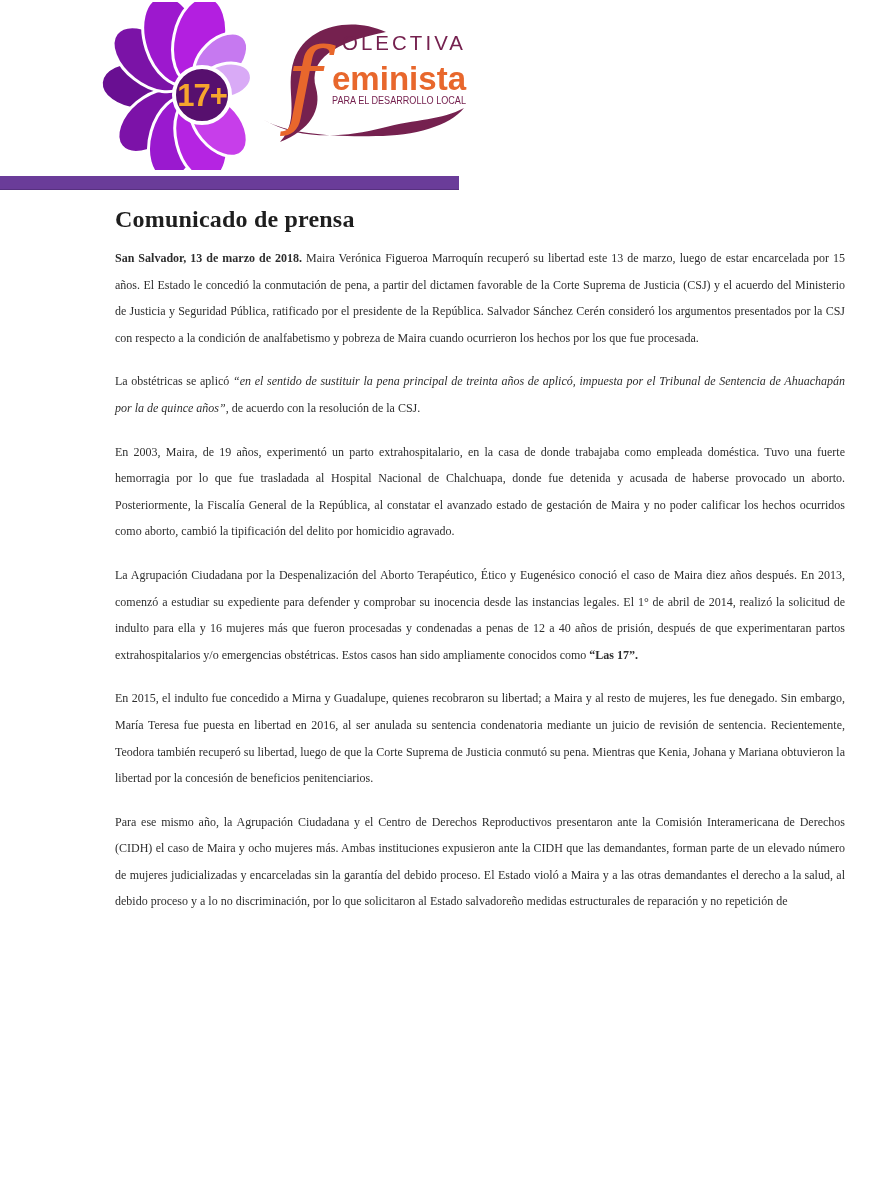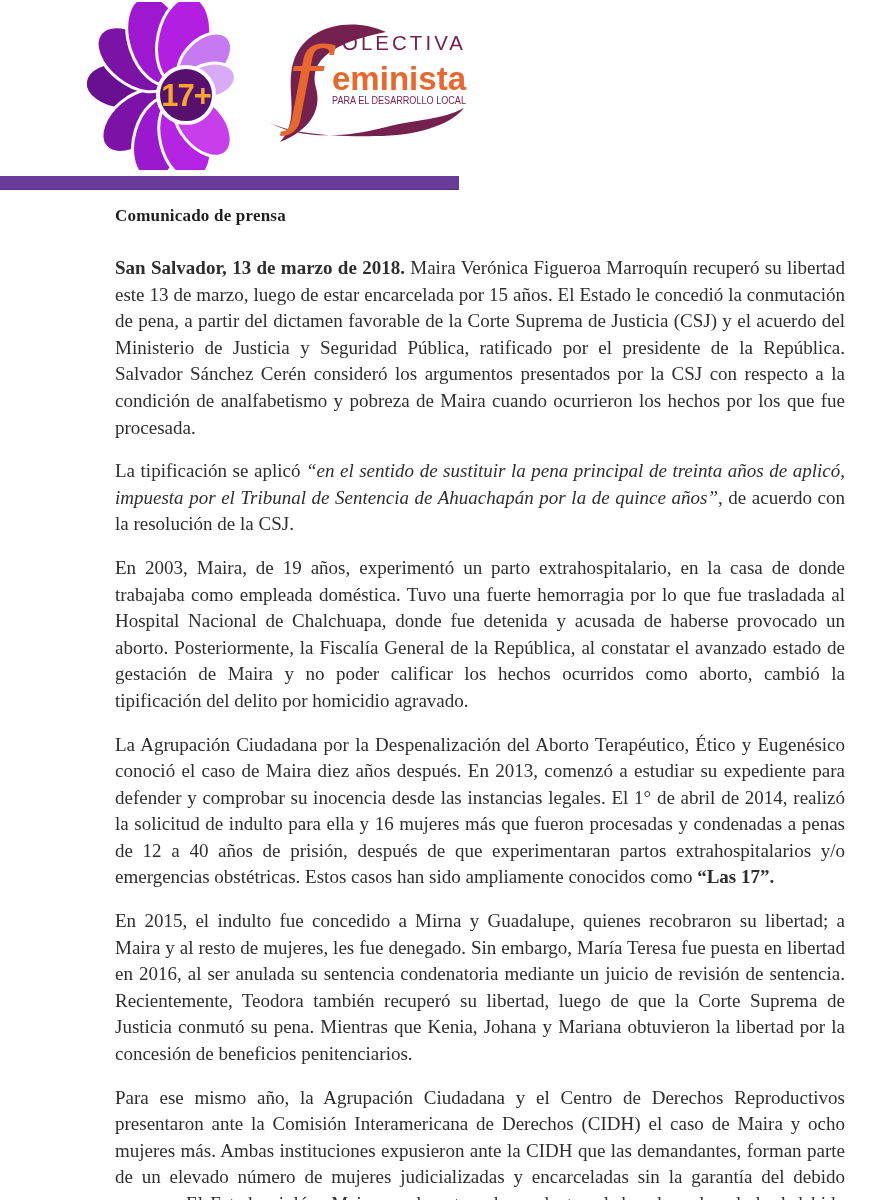"17+" .flower-logo { left: 81px -> 97px }
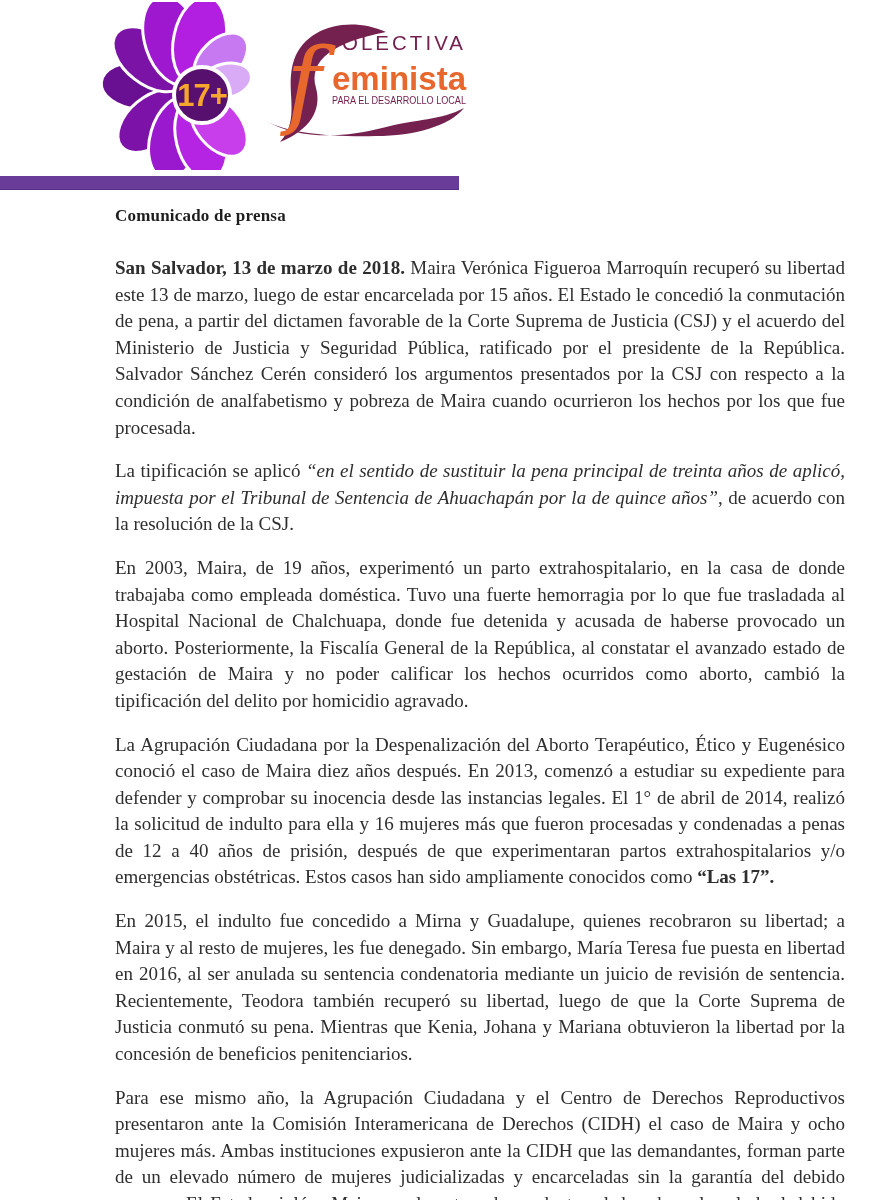"Comunicado de prensa" .doc h1 { font-size: 17px -> 24px; margin: 0 0 29px 0 -> 0 0 12px 0 }
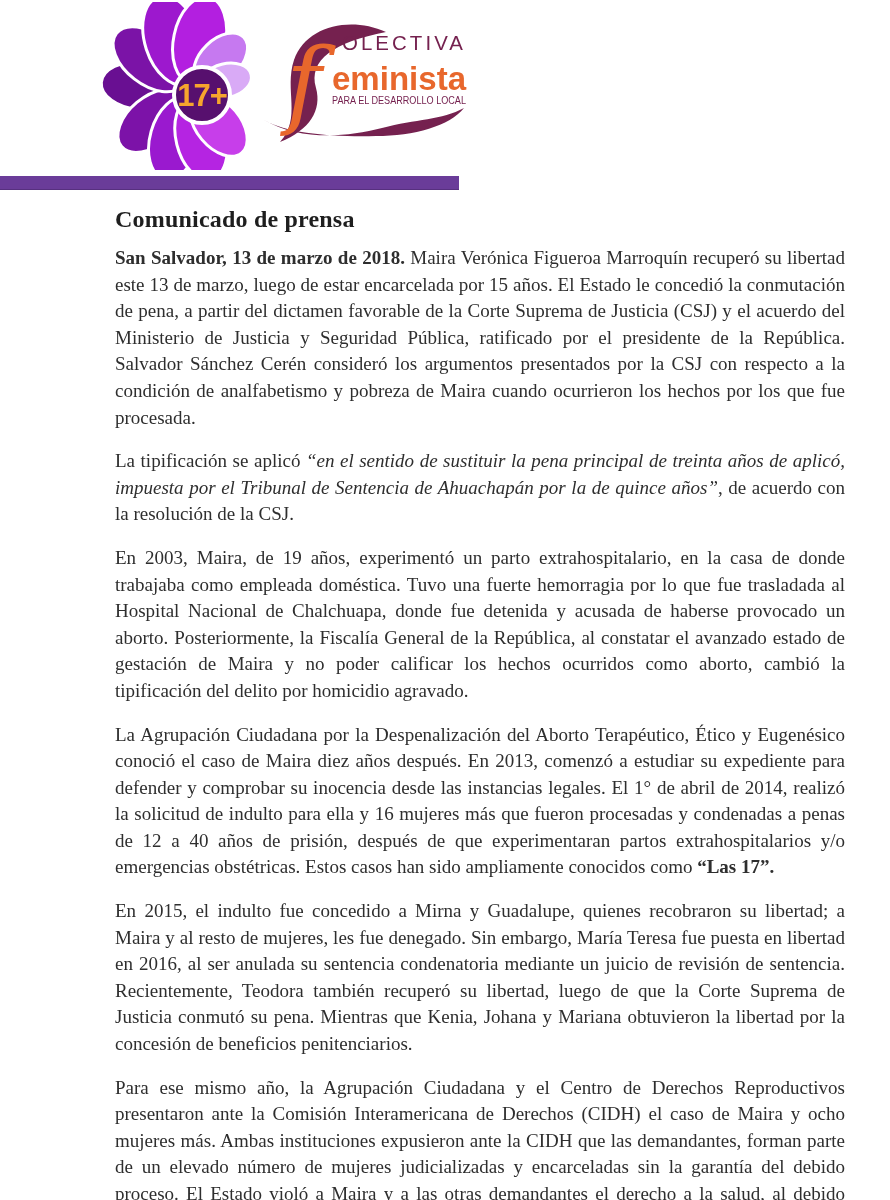"San Salvador, 13 de marzo" .para { font-size: 19px -> 12px }
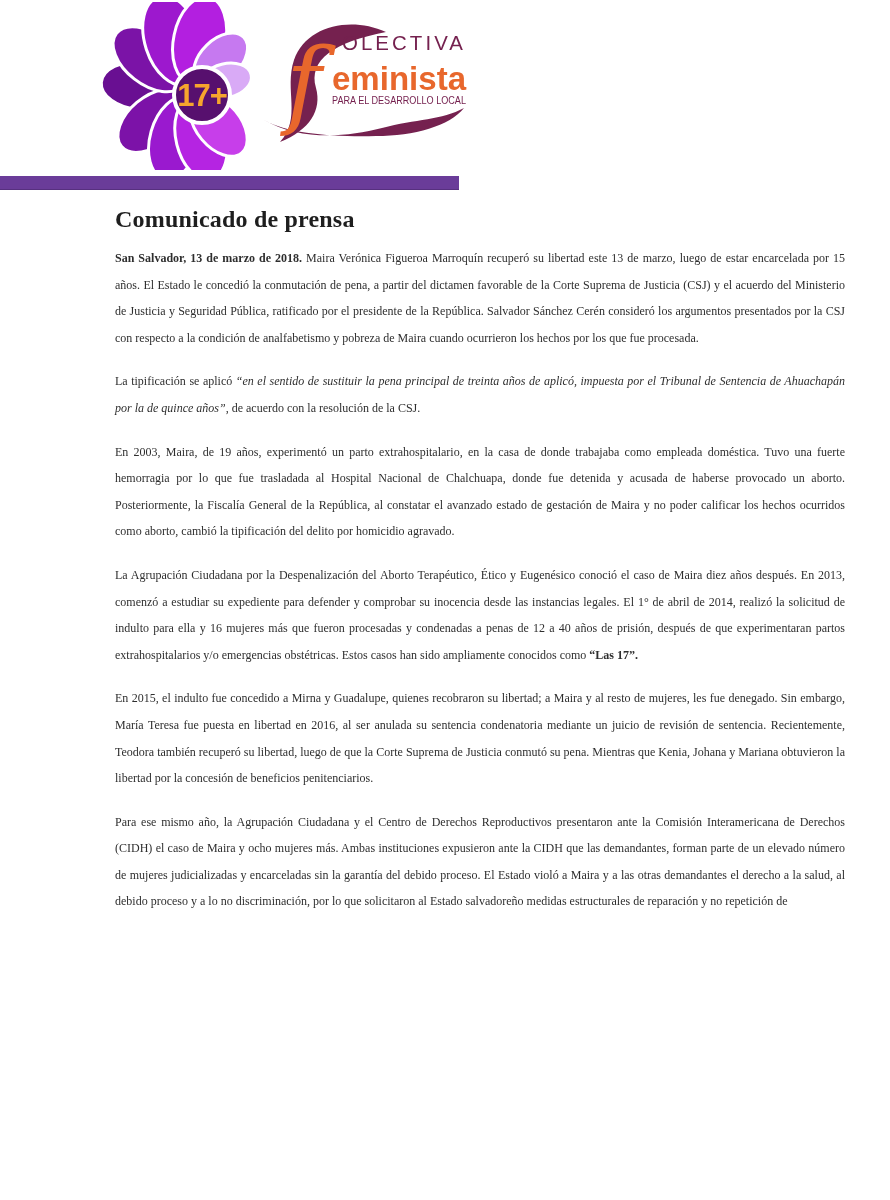"La tipificación se aplicó" span { text: tipificación -> obstétricas }
